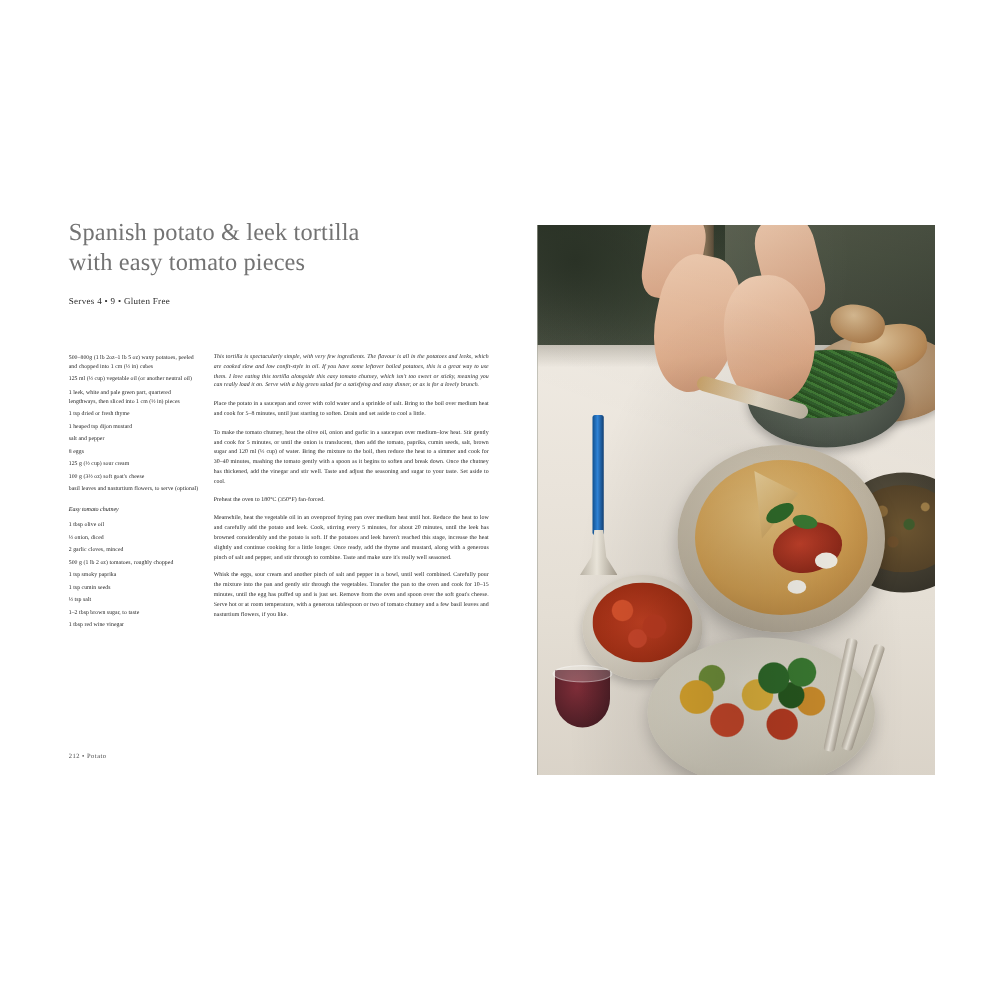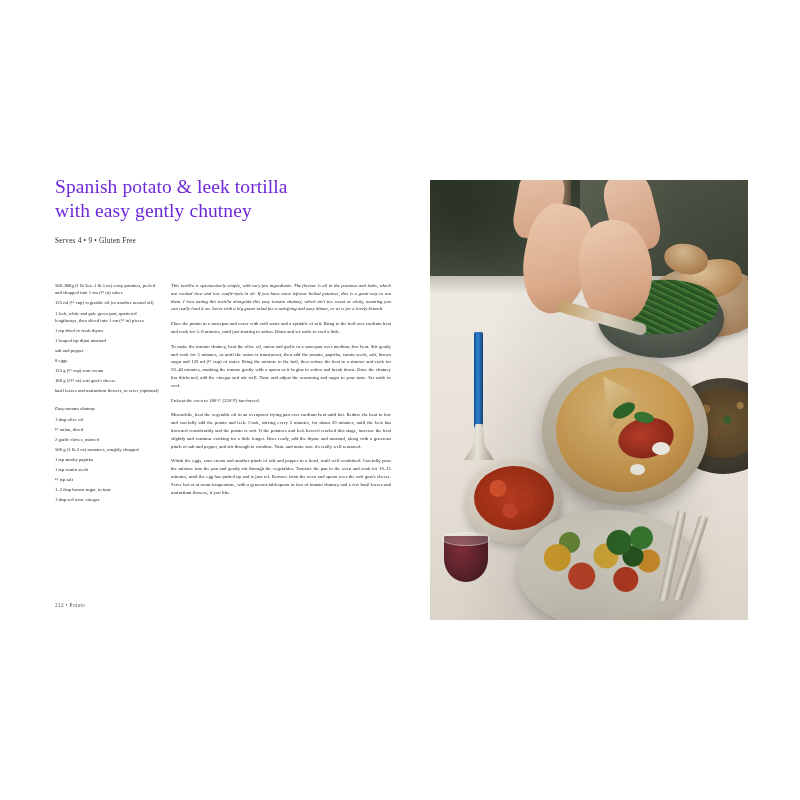"Spanish potato & leek tortilla" .recipe-title { color: #6d28d9 -> #737373 }
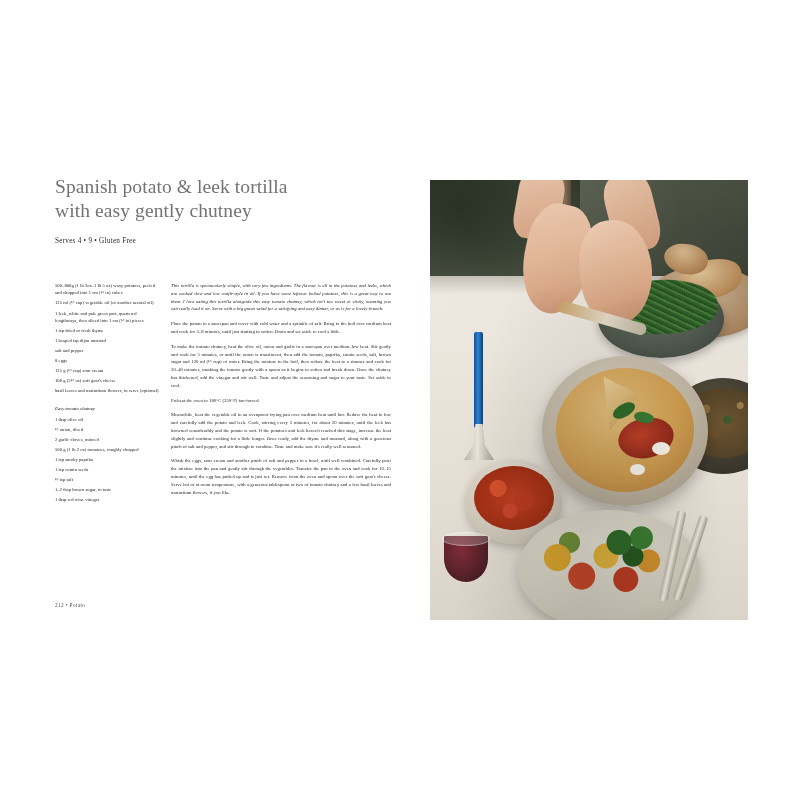"with easy gently chutney" span { text: gently chutney -> tomato pieces }
